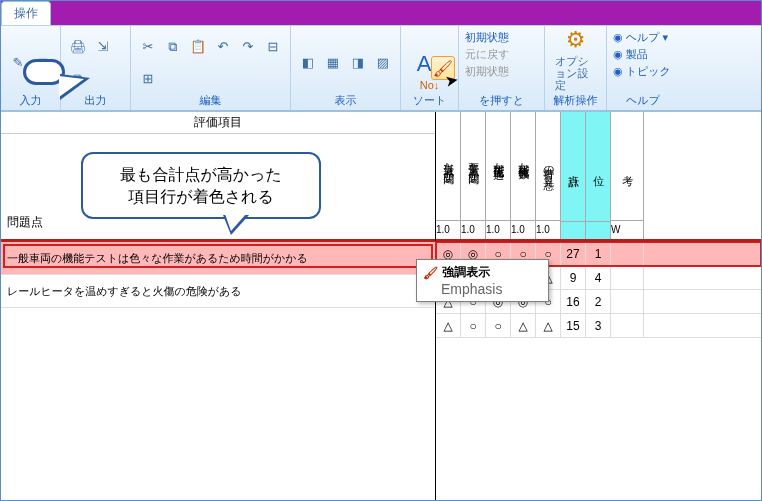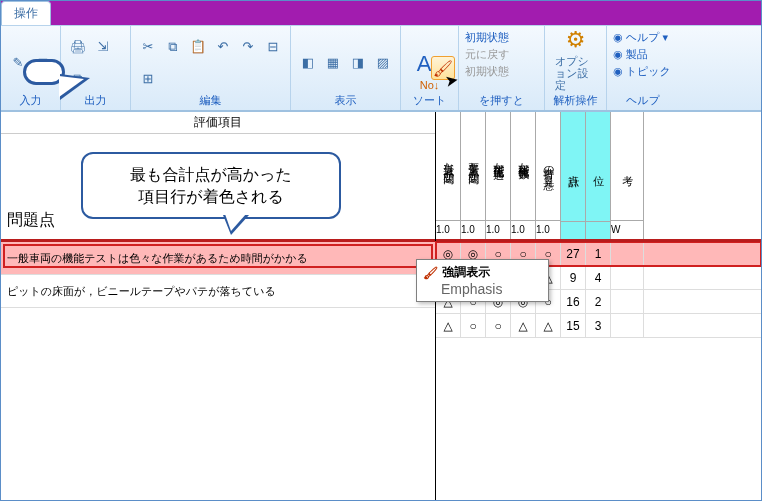"最も合計点が高かった" .callout2 { width: 260px -> 240px }
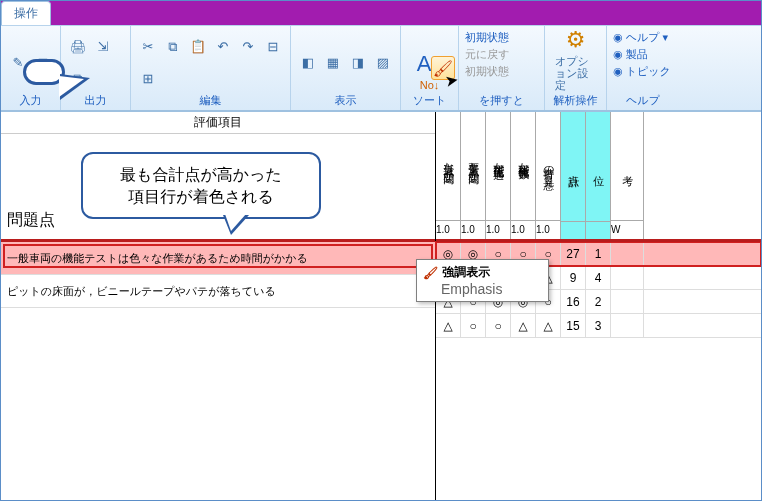"問題点" .problab { font-size: 16px -> 12px }
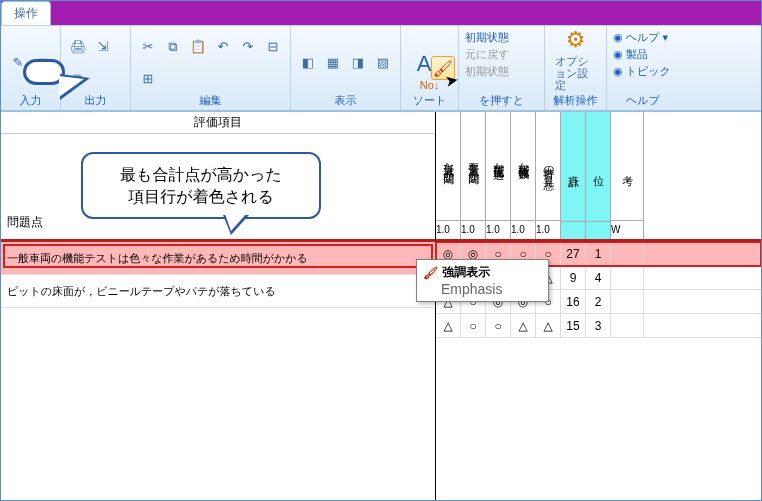"レールヒータを温めすぎると火傷の危険がある" div.drow { html: none -> <div>レールヒータを温めすぎると火傷の危険がある</div> }
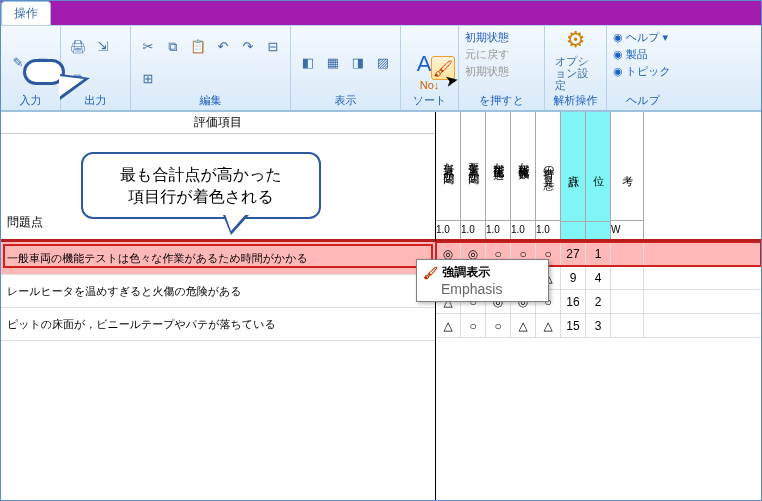"ピットの床面が，ビニールテープやパテが落ちている" div.drow { html: <div>ピットの床面が，ビニールテープやパテが落ちている</div> -> none }
